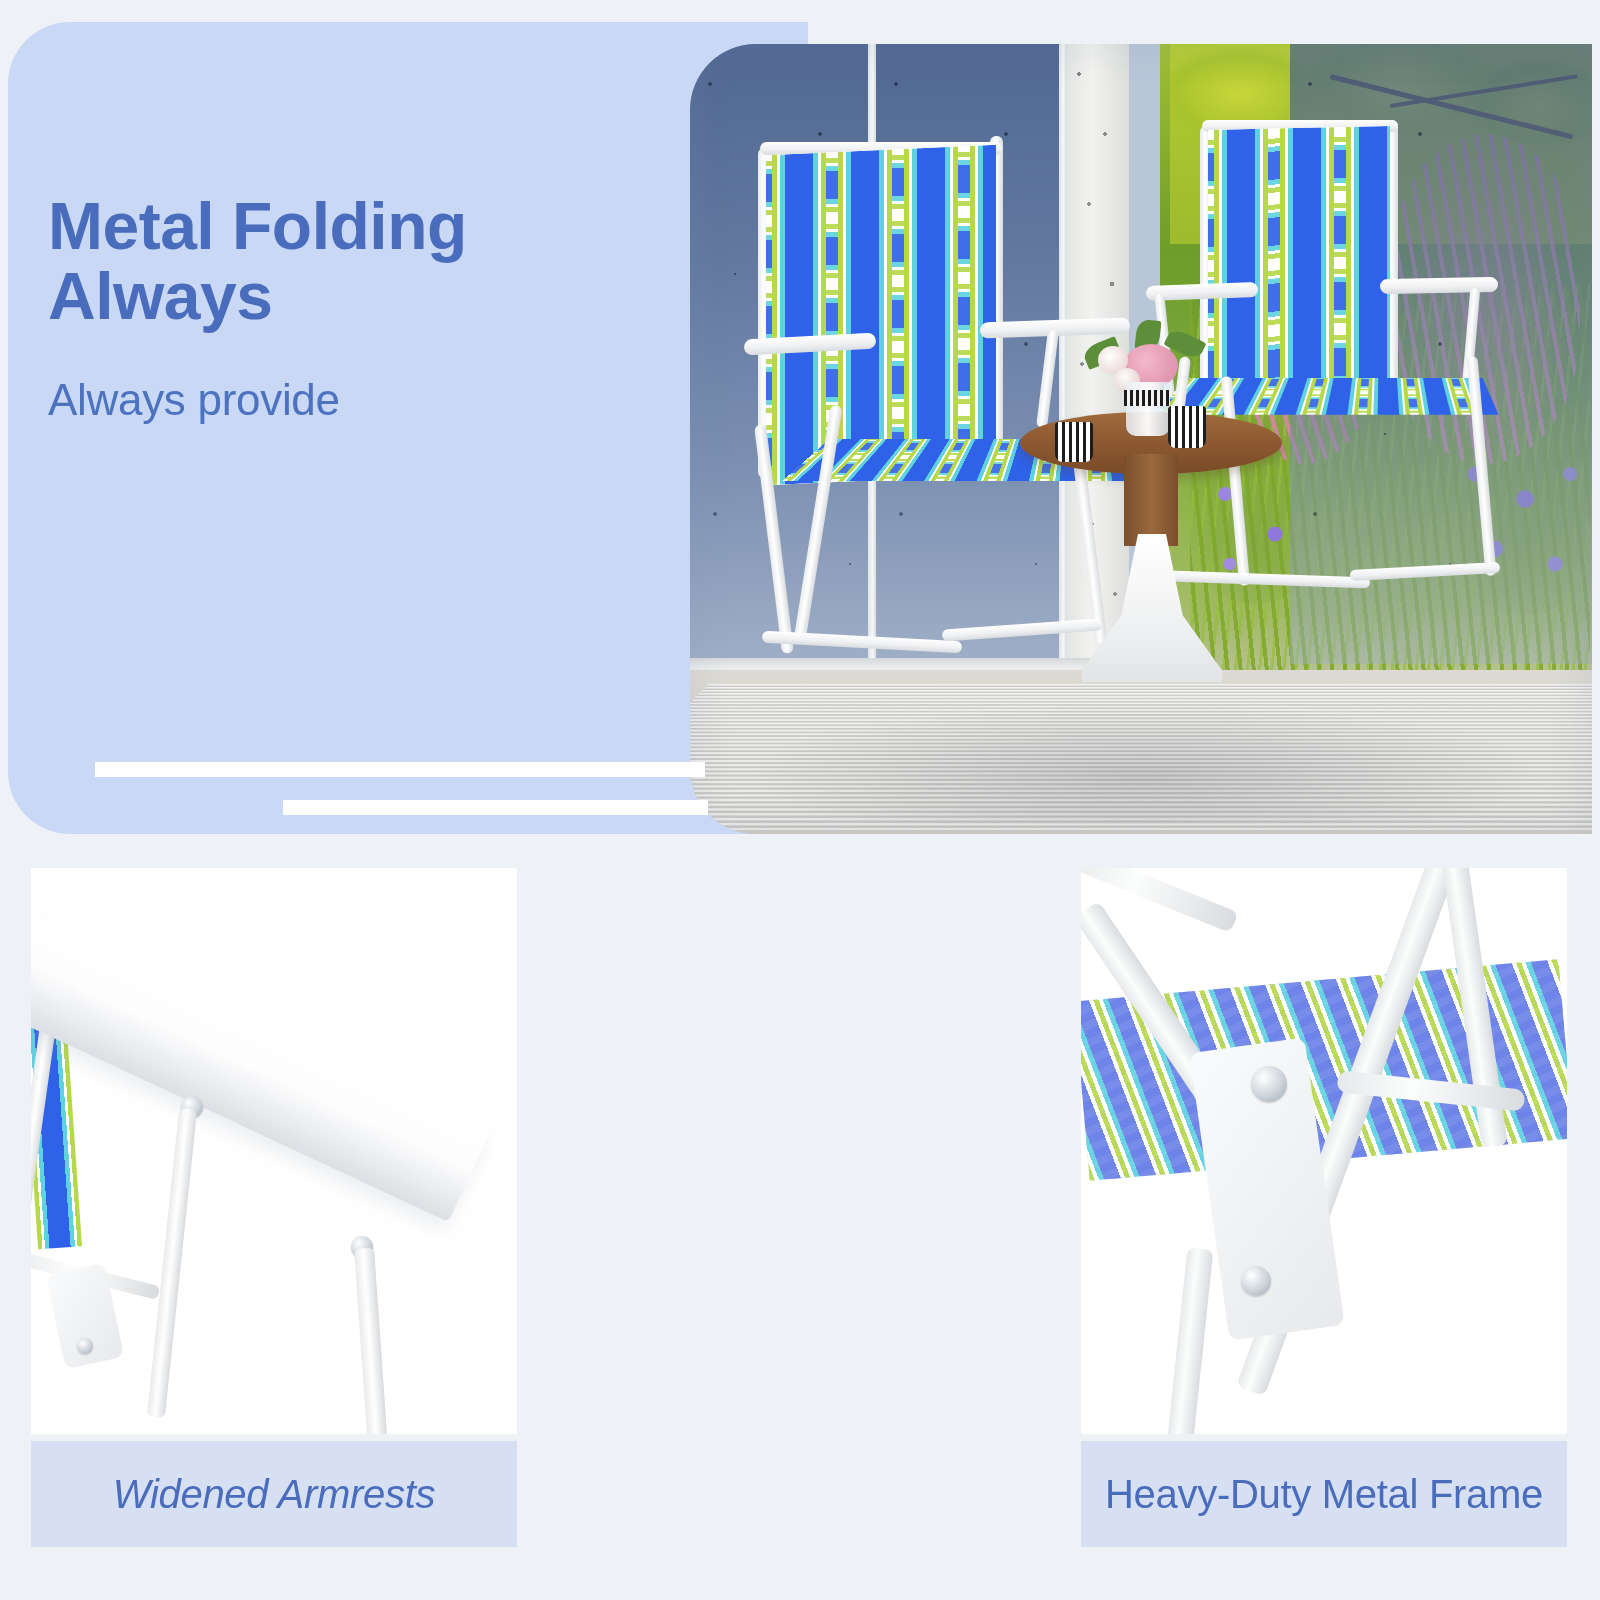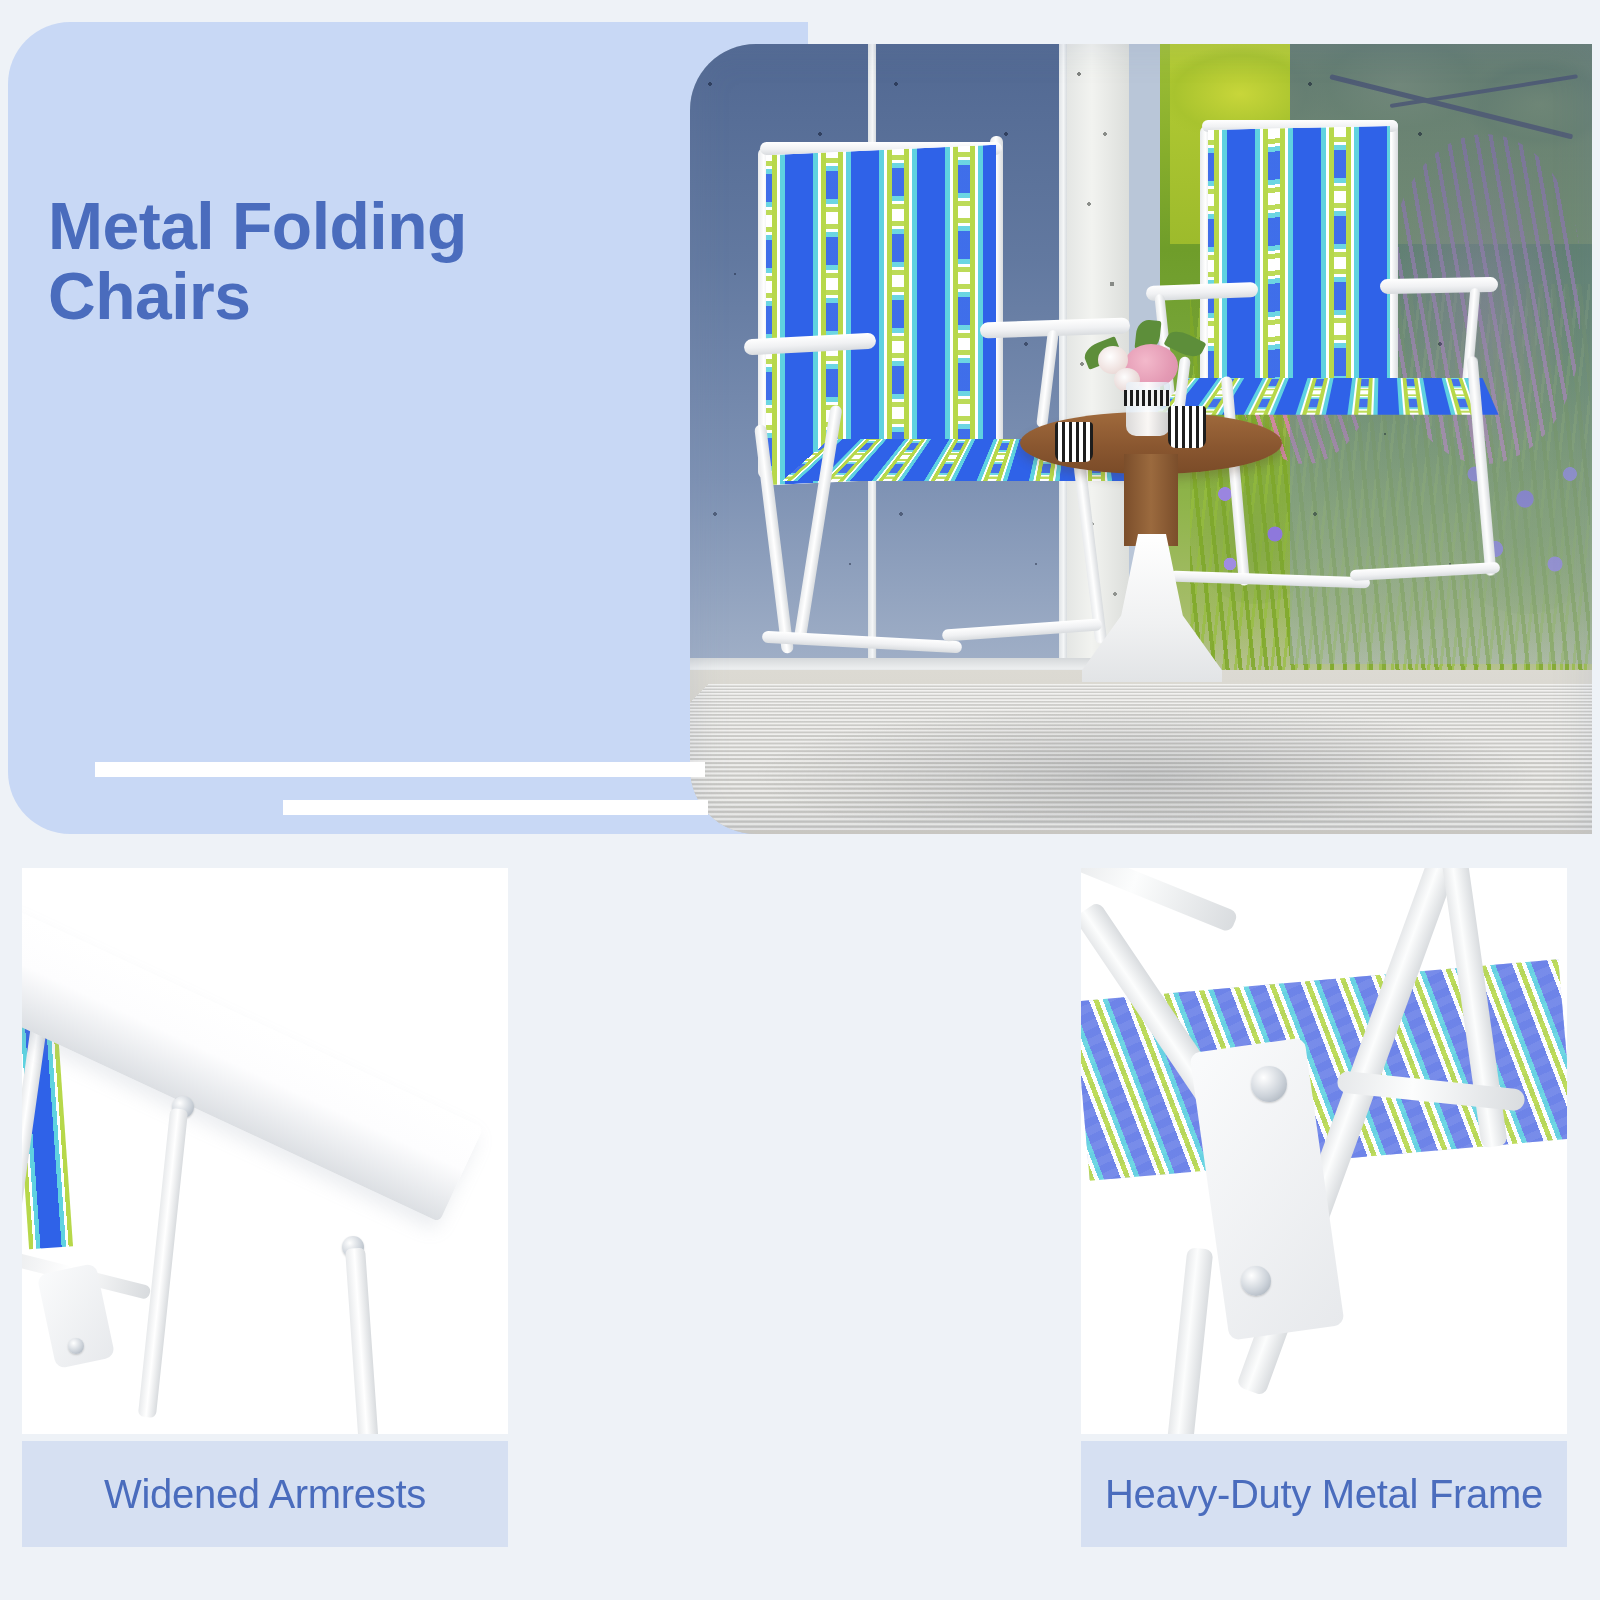"Chairs" span { text: Chairs -> Always }
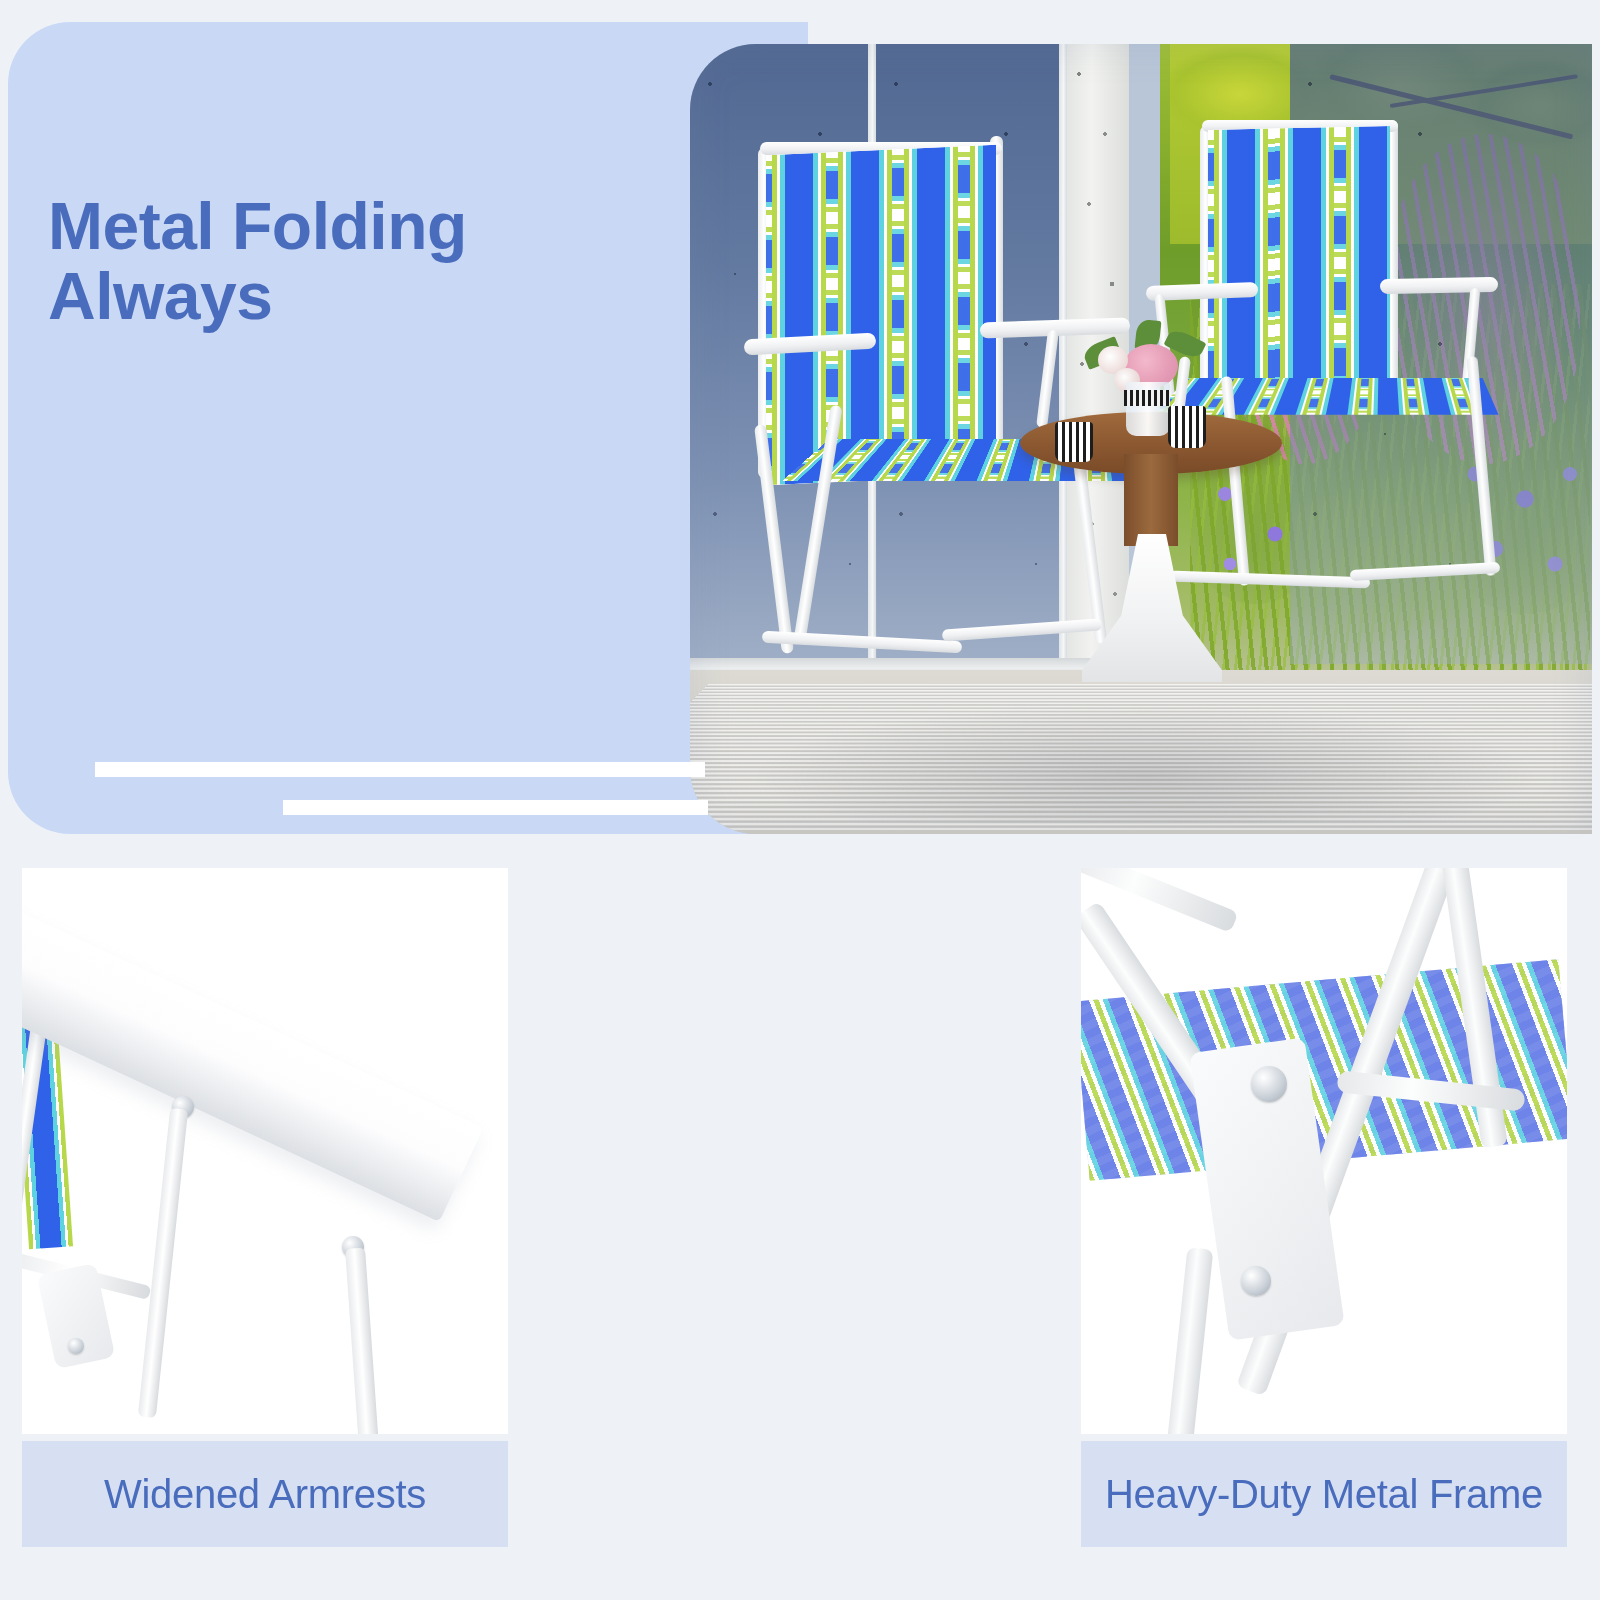"Always provide" span { html: none -> <span>Always provide</span> }
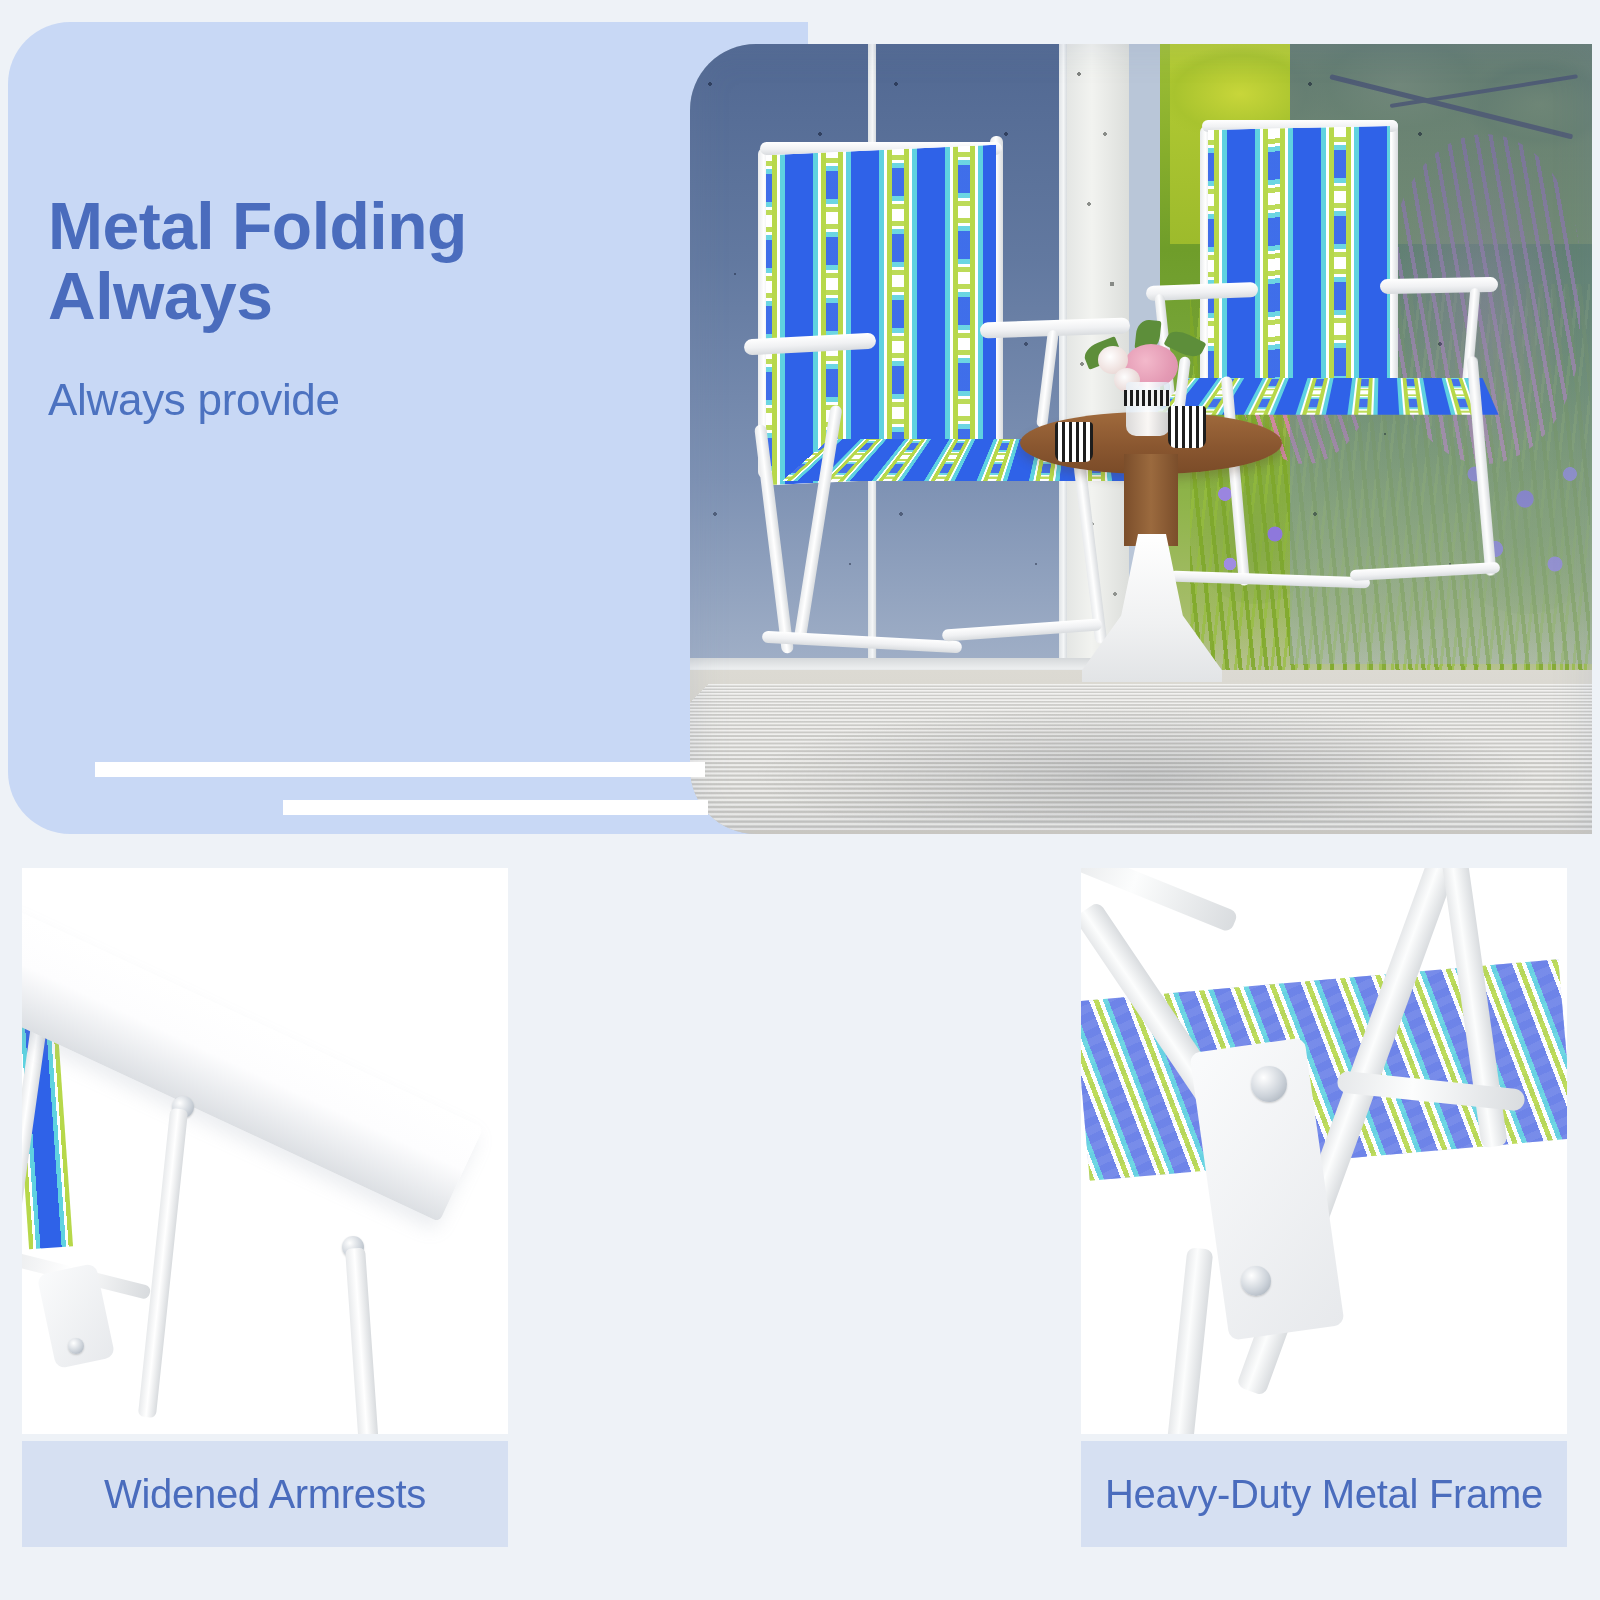"Widened Armrests" #card-1 { font-style: none -> italic; left: 22px -> 31px }
